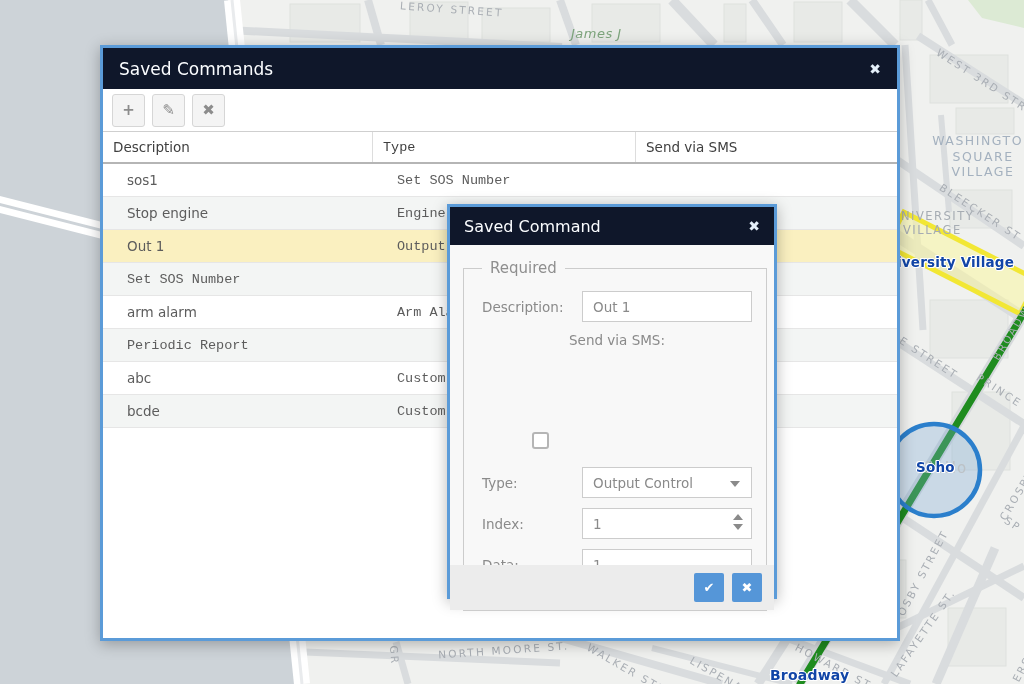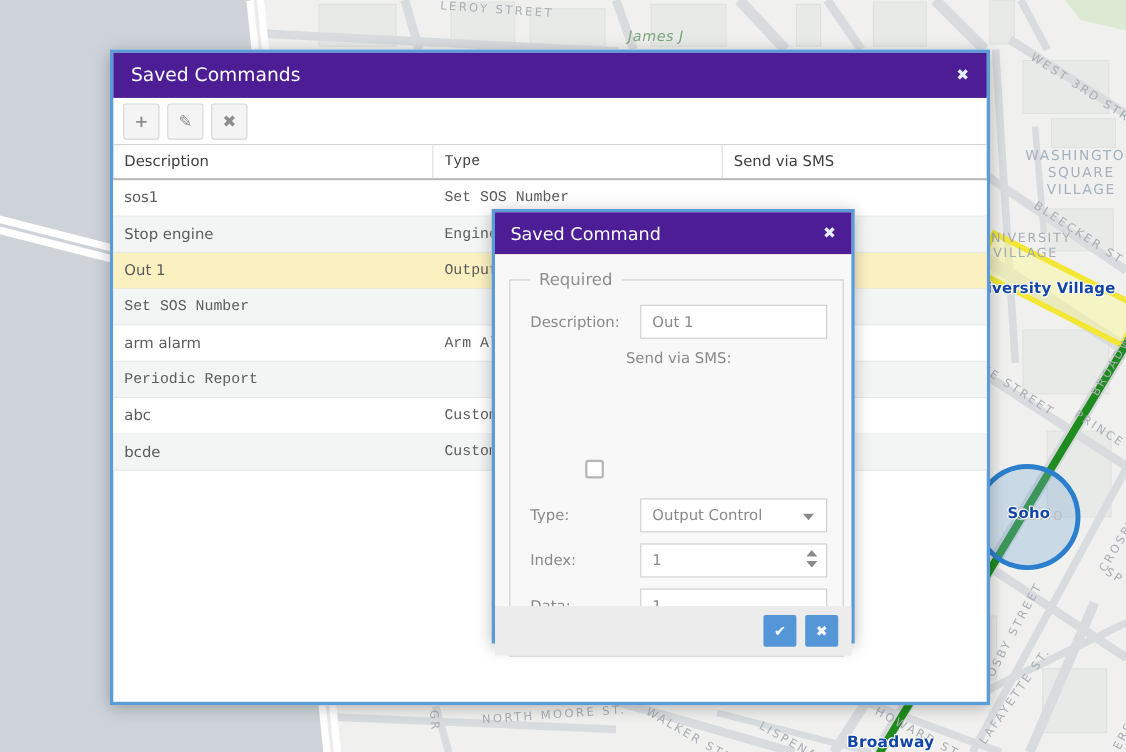"Saved Commands" .dlg-header { background: #4c1d95 -> #0f172a }
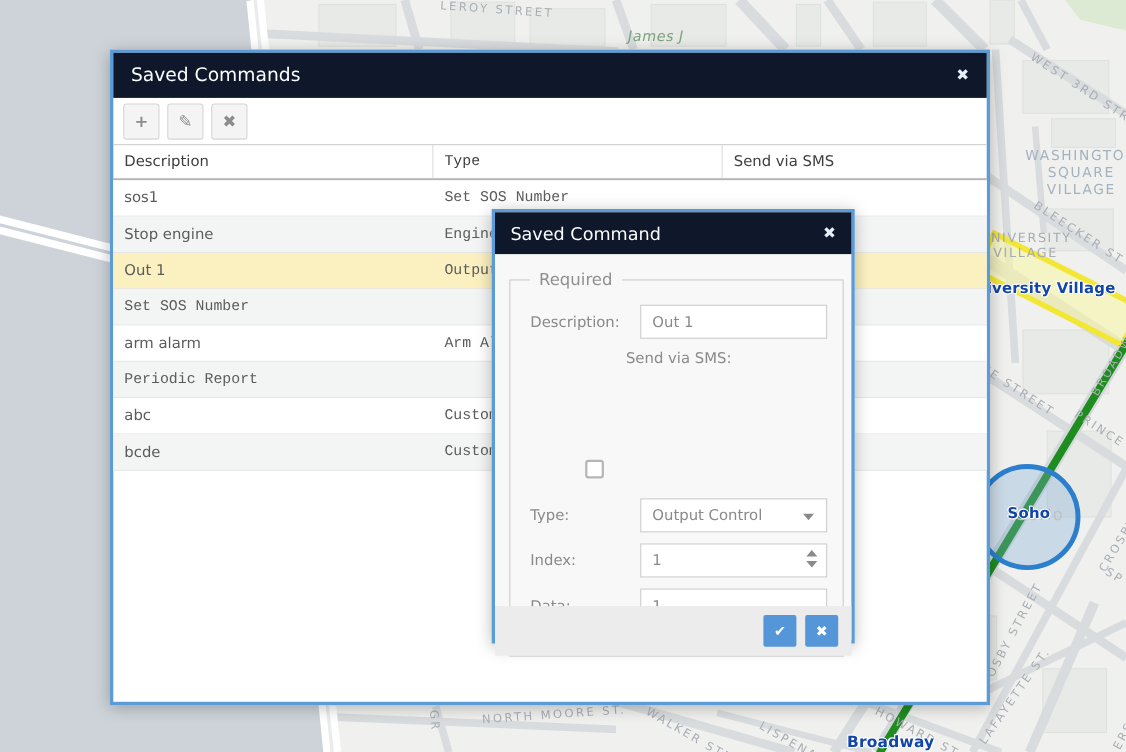"Description" .c-desc { width: 291px -> 270px }
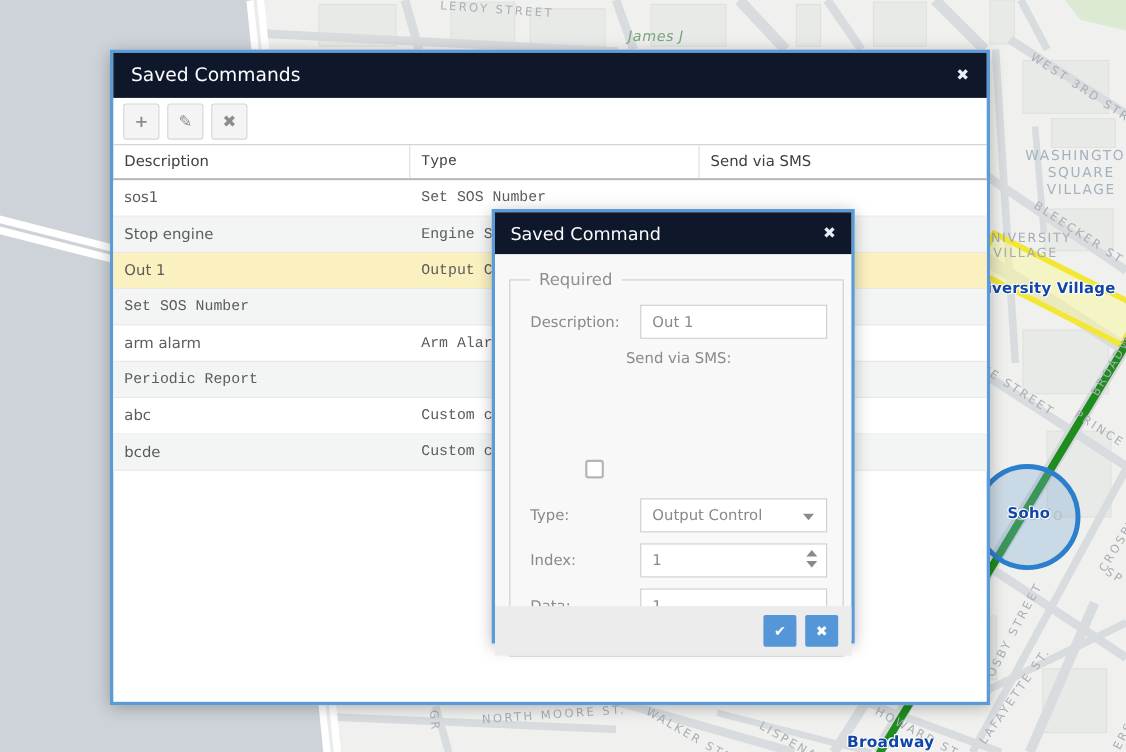"sos1" .grid-row .cell { padding-left: 10px -> 24px }
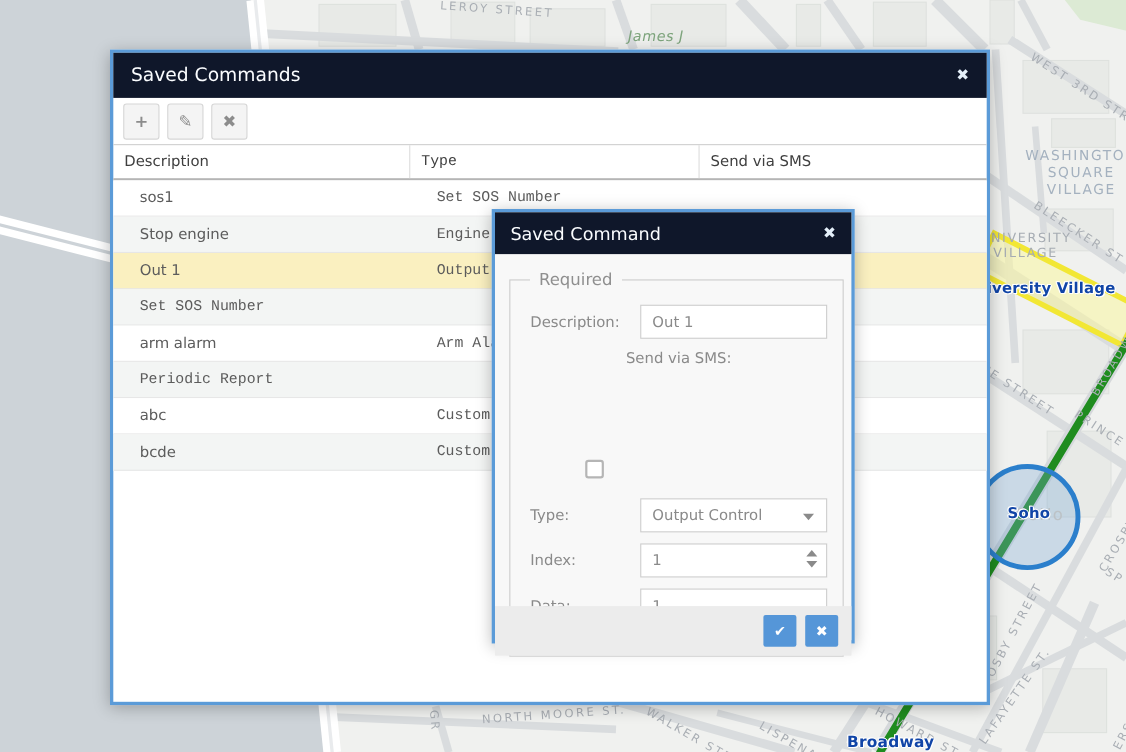"Saved Command" #saved-command { top: 190px -> 204px }
